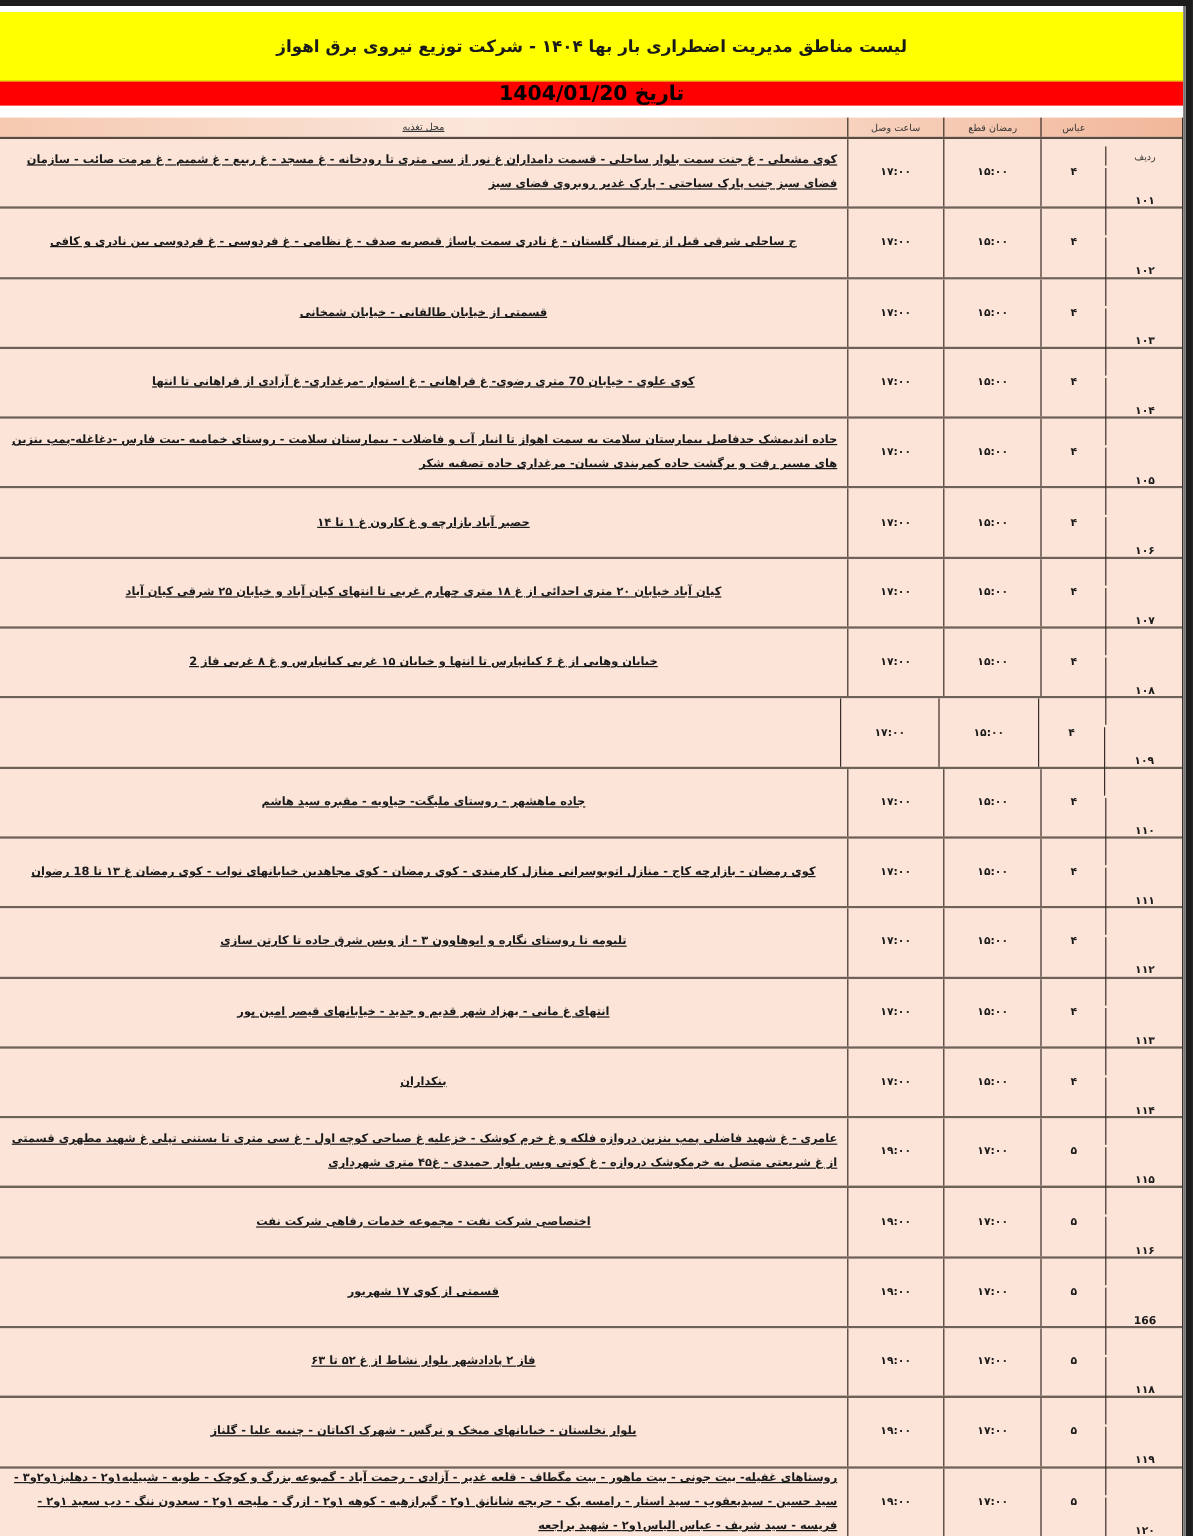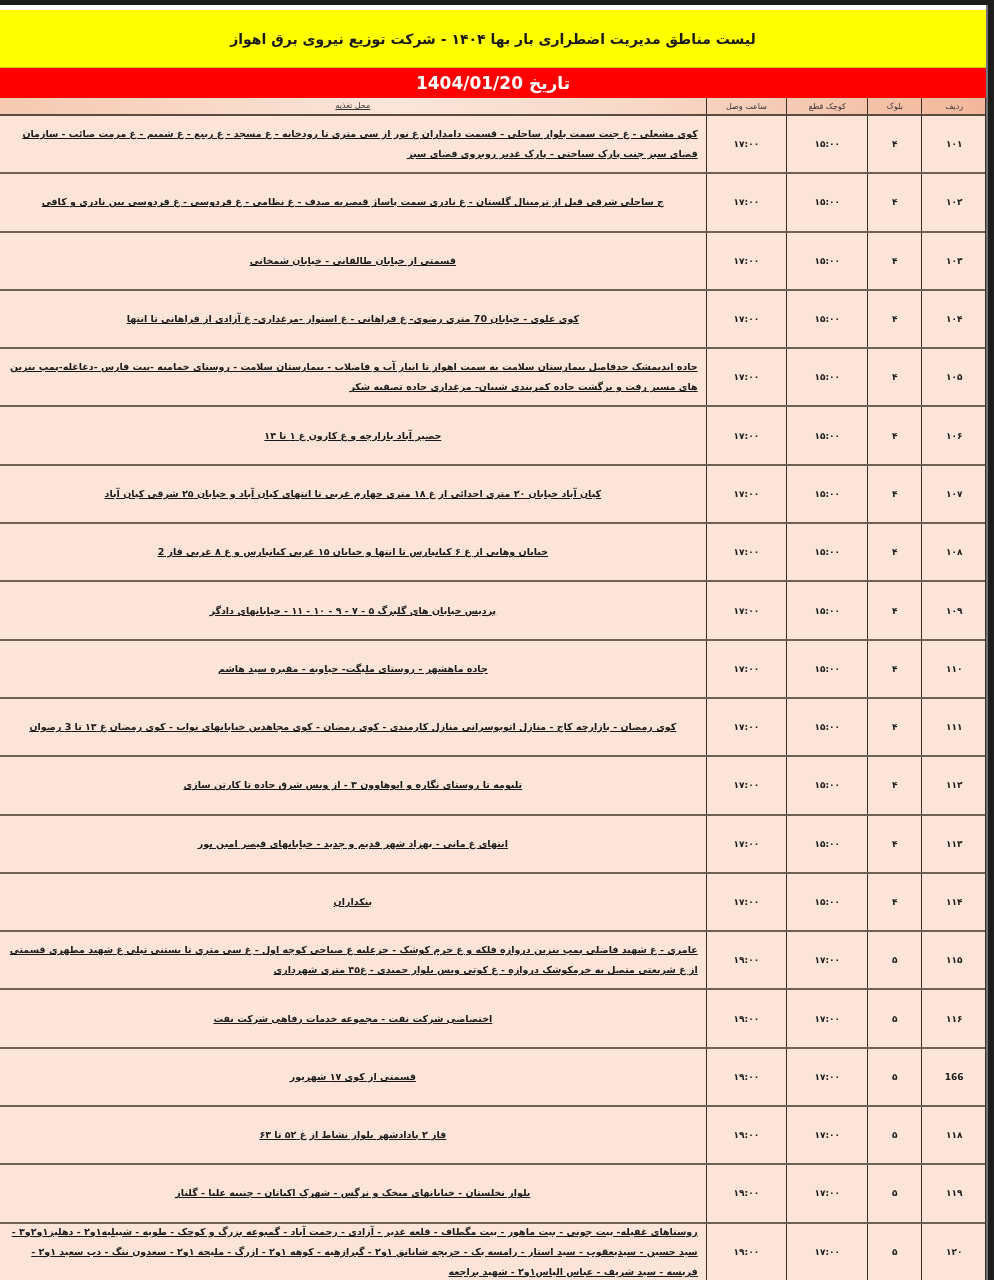"تاریخ 1404/01/20" .date-bar { color: #ffffff -> #000000; height: 30px -> 20px }
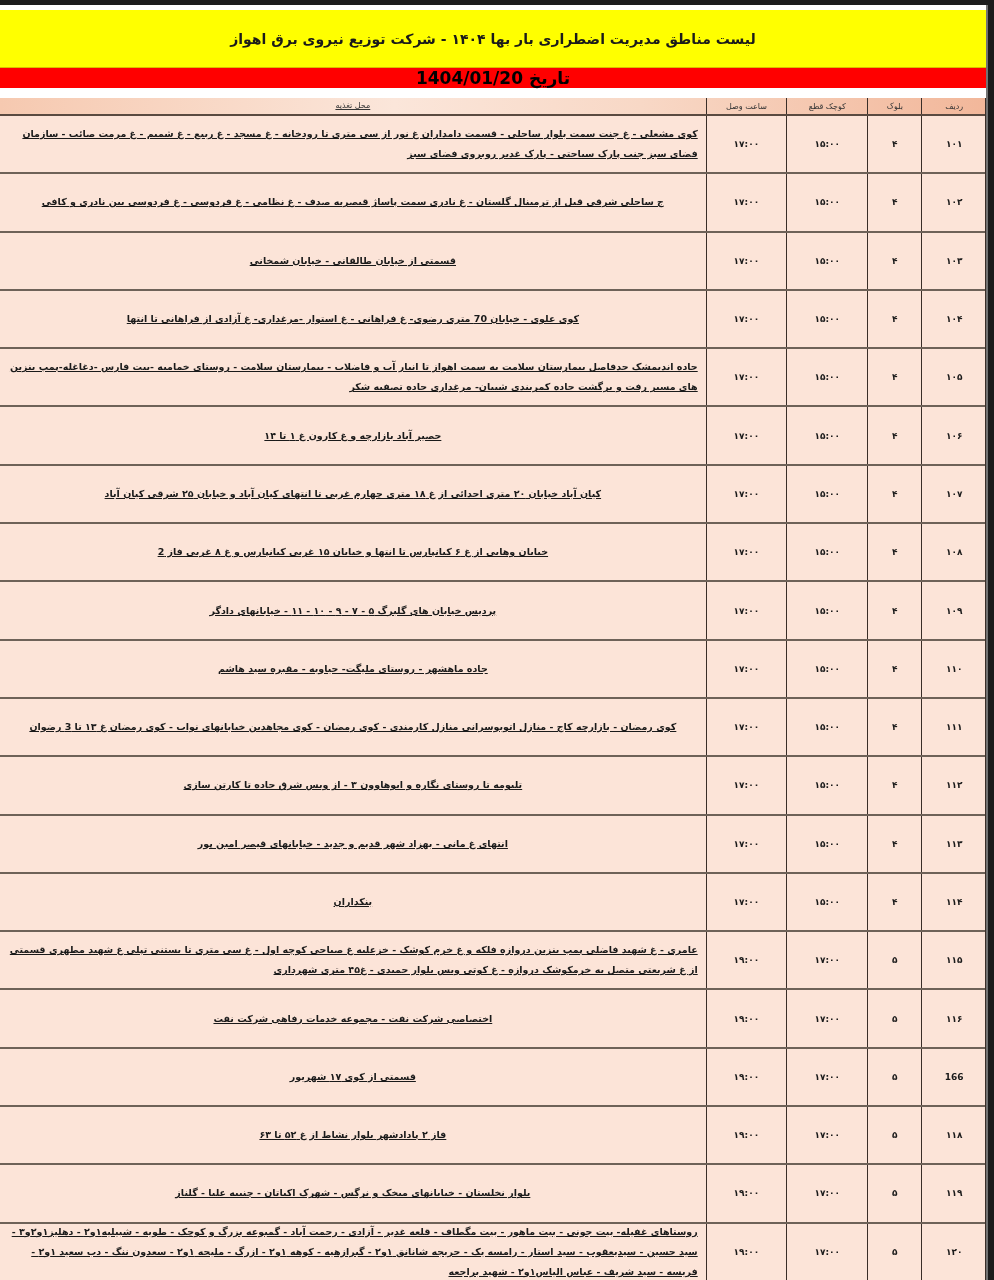"کوچک قطع" div.cell { text: کوچک -> رمضان }
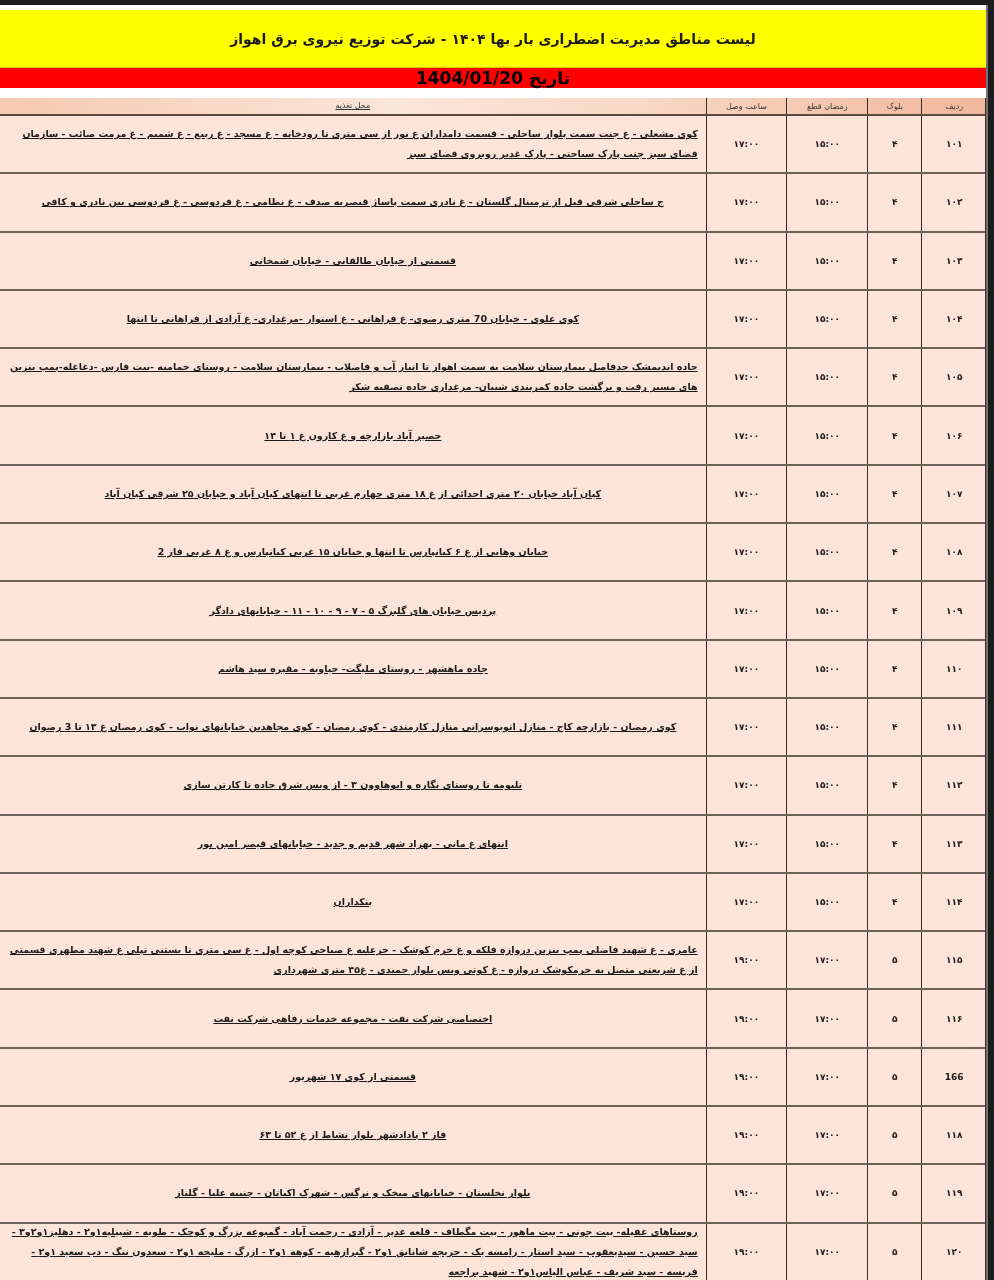"بلوک" div.cell { text: بلوک -> عباس }
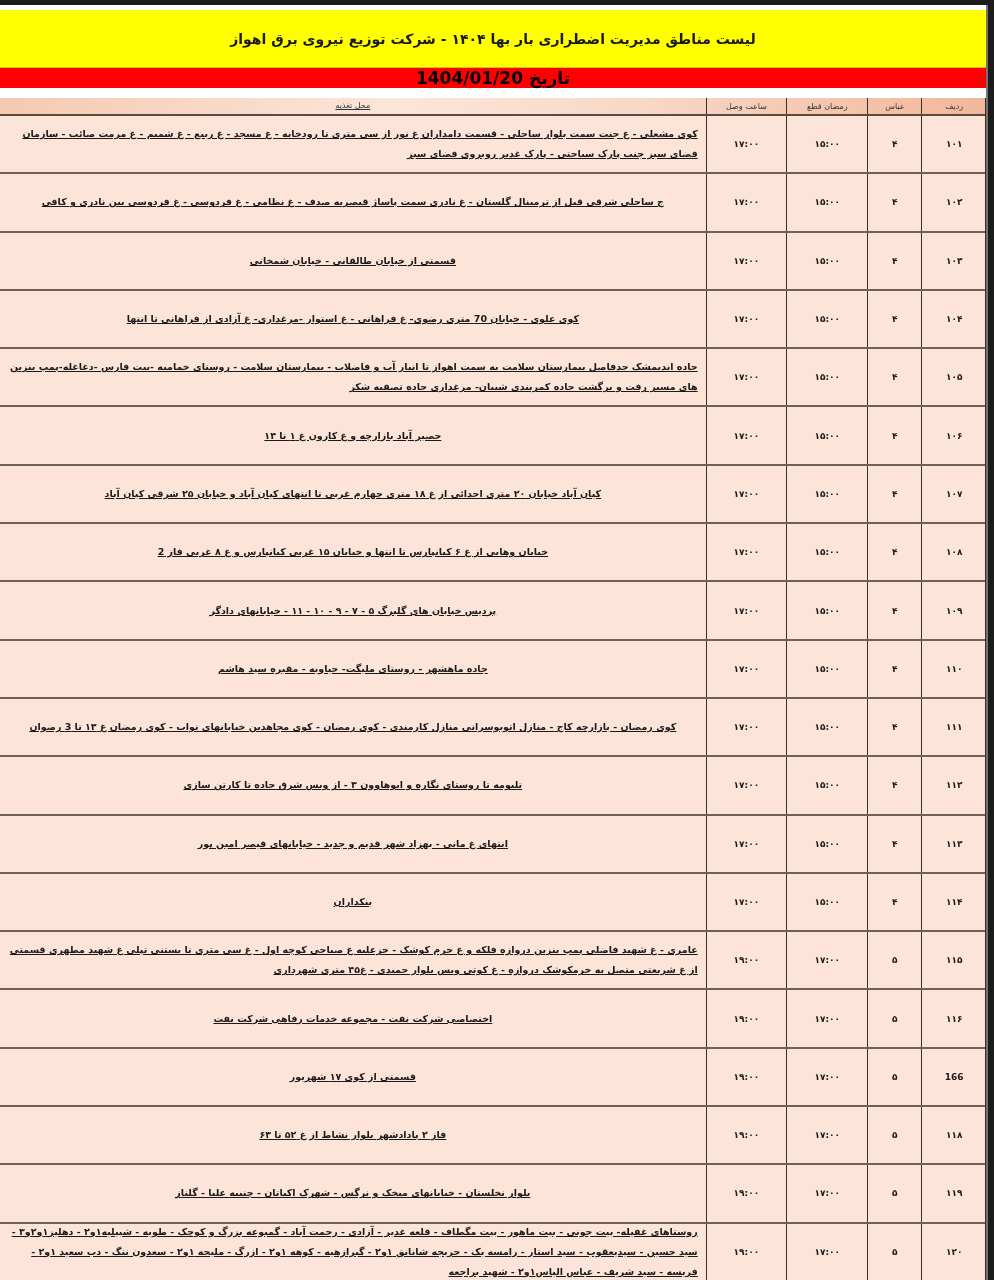"ردیف" .c-id { margin-top: none -> 24px }
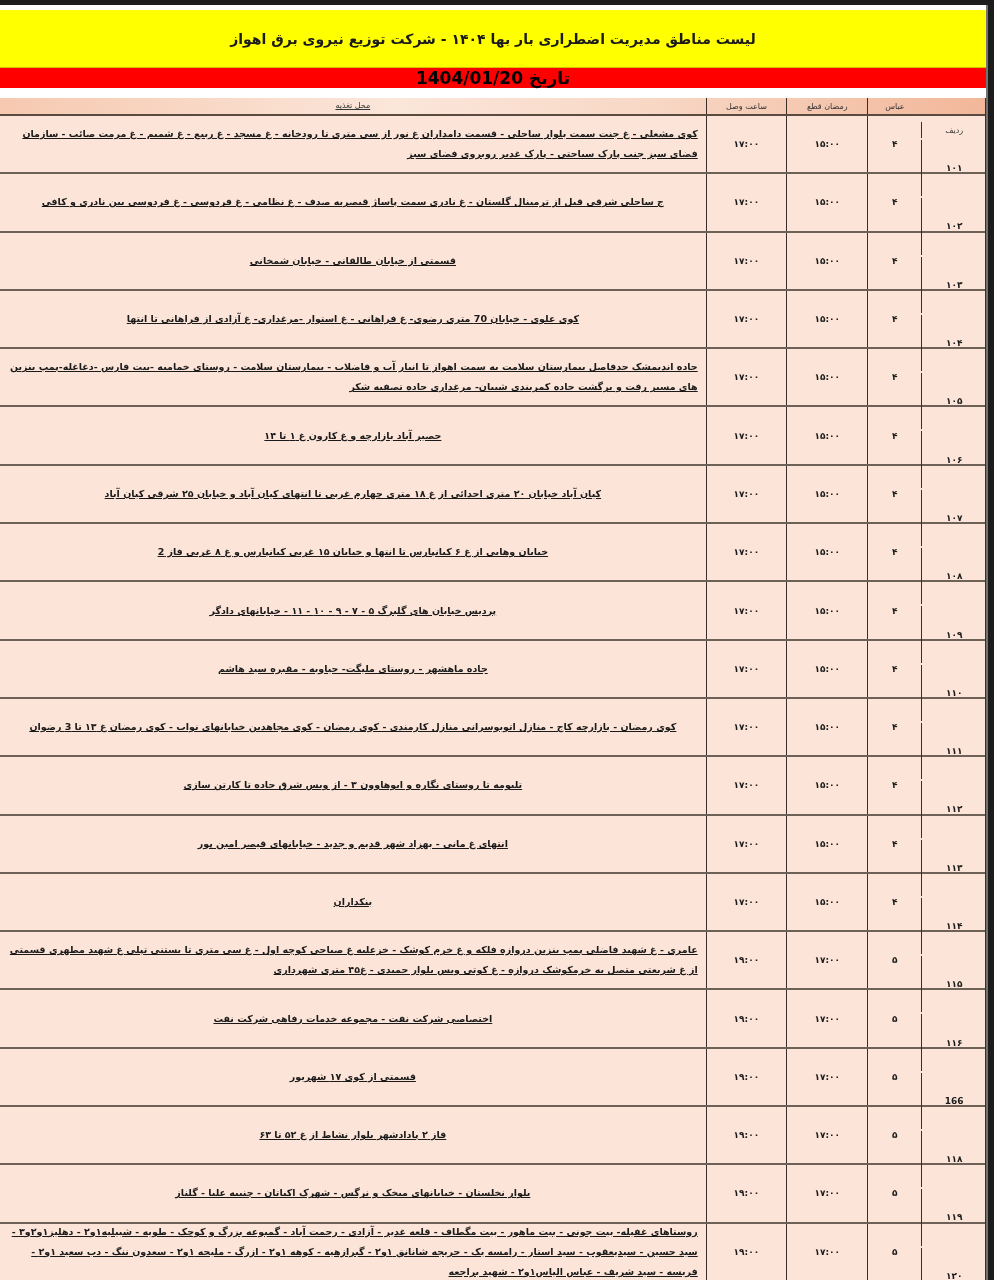"پردیس خیابان های گلبرگ ۵" div.cell { html: <div>پردیس خیابان های گلبرگ ۵ - ۷ - ۹ - ۱۰ - ۱۱ - خیابانهای دادگر</div> -> none }
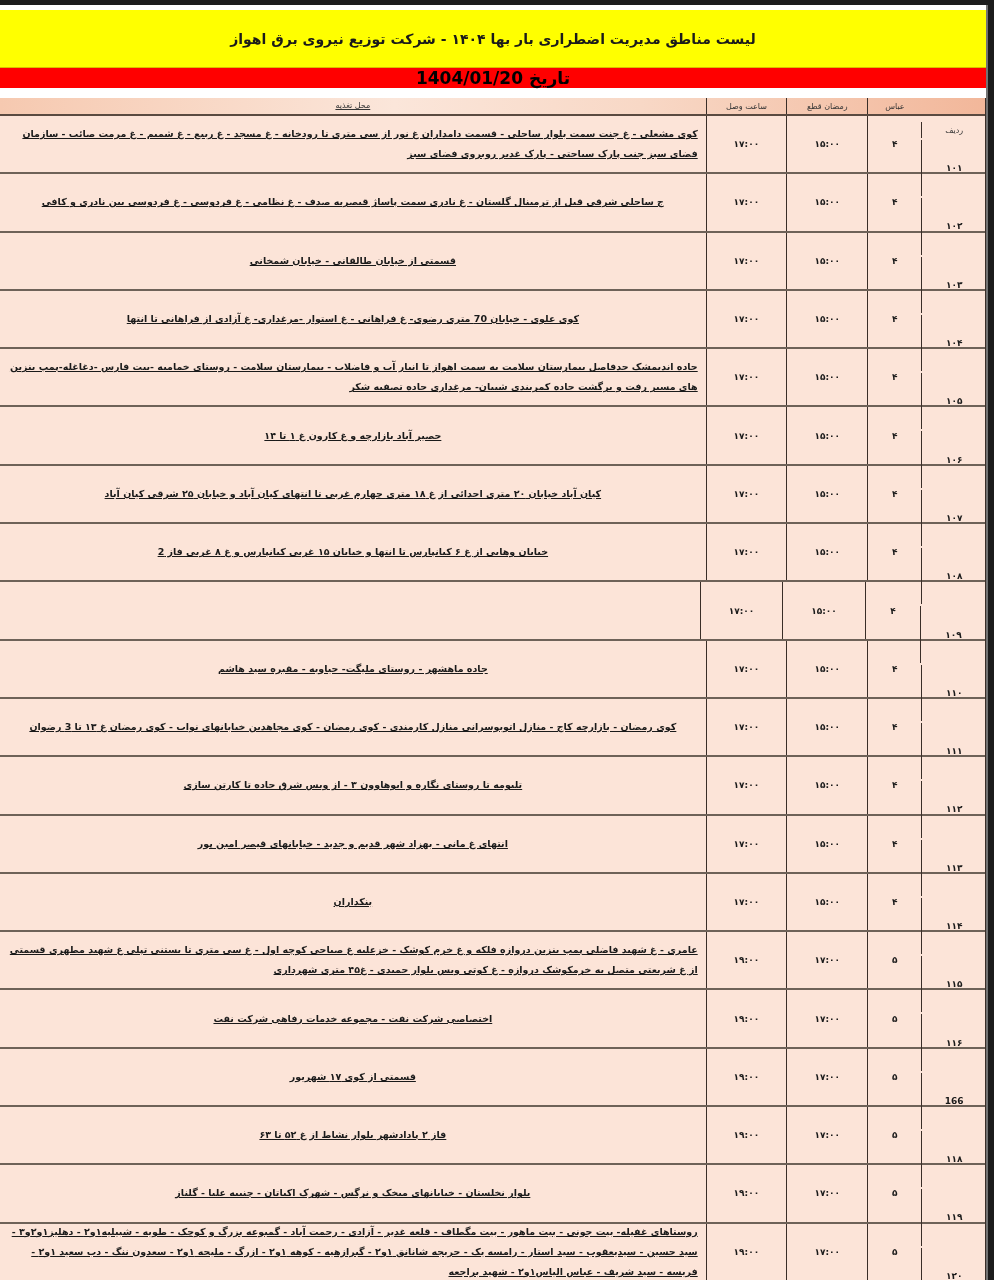"کوی رمضان - بازارچه کاج" div.cell { text: 3 -> 18 }
